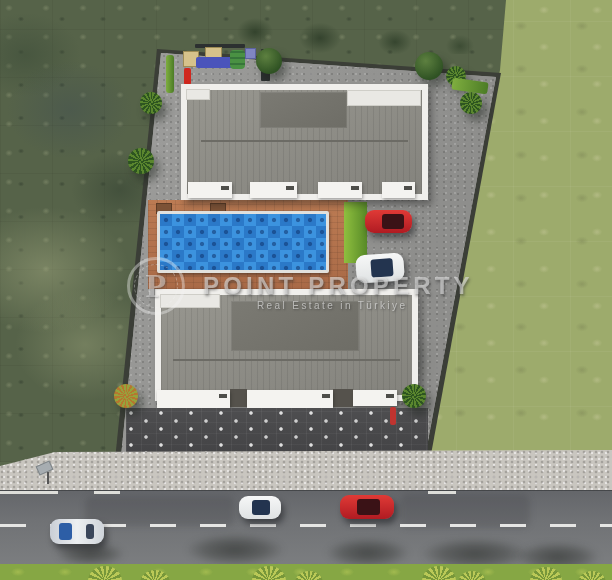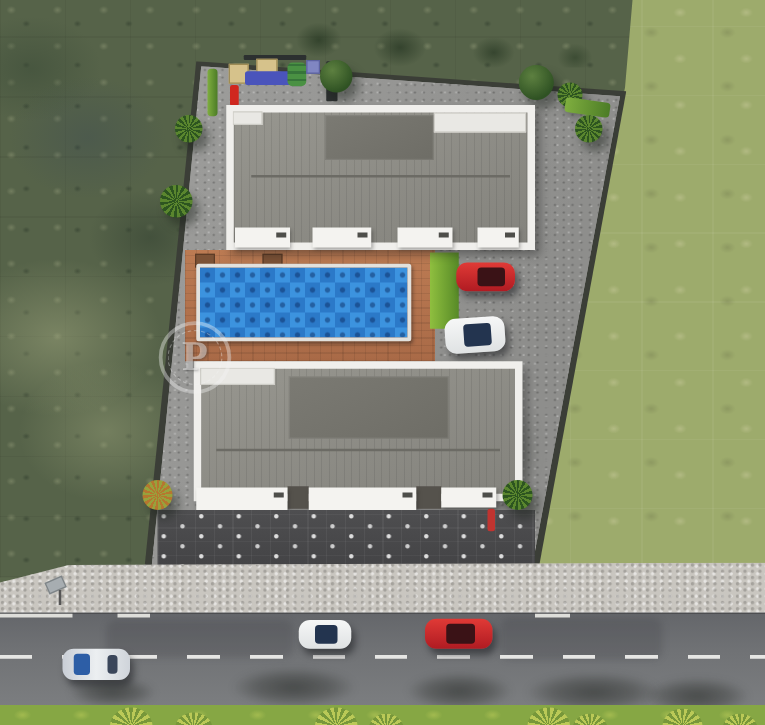"POINT PROPERTY" div.wm-title { html: none -> <div>POINT PROPERTY</div> }
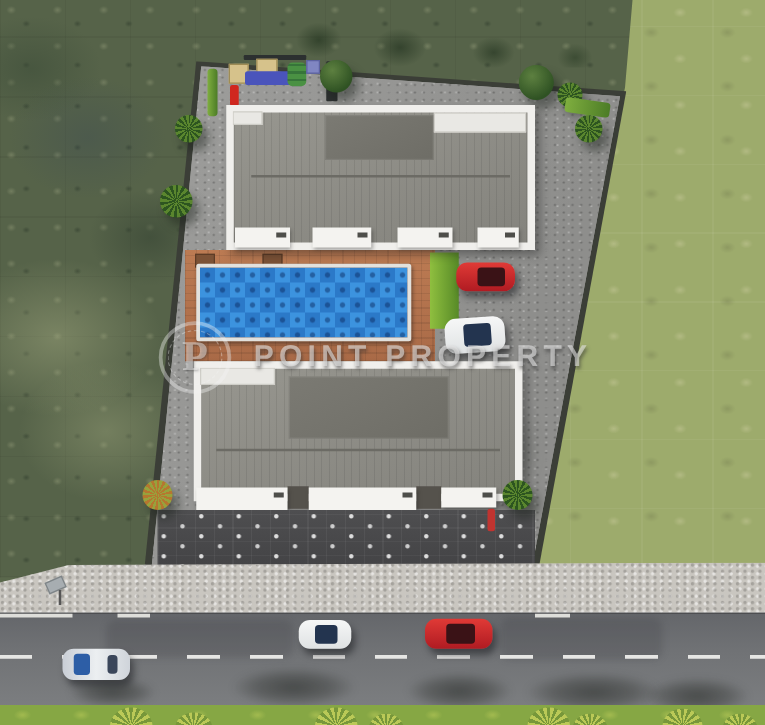"Real Estate in Türkiye" div.wm-sub { html: none -> <div>Real Estate in Türkiye</div> }
